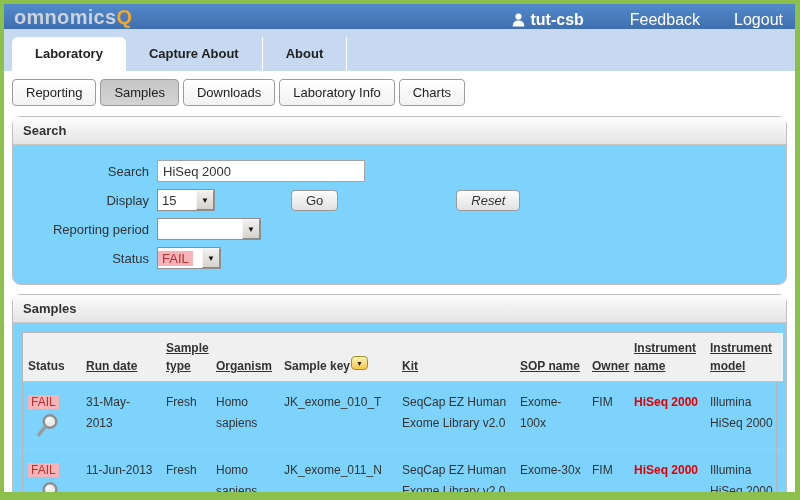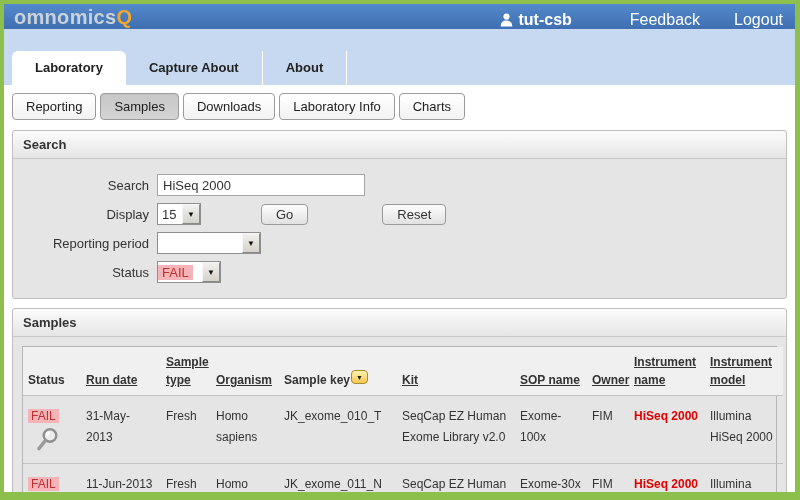"Feedback" a.toplink { margin-left: 12px -> 0 }
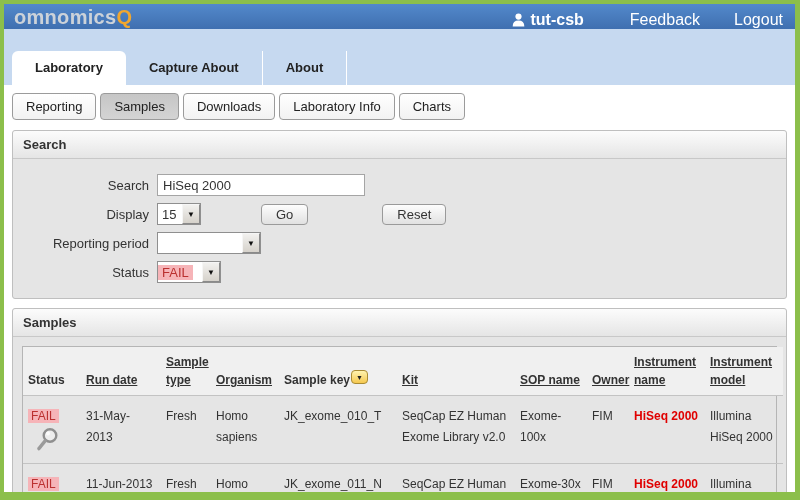"Laboratory" .tabbar { height: 56px -> 42px }
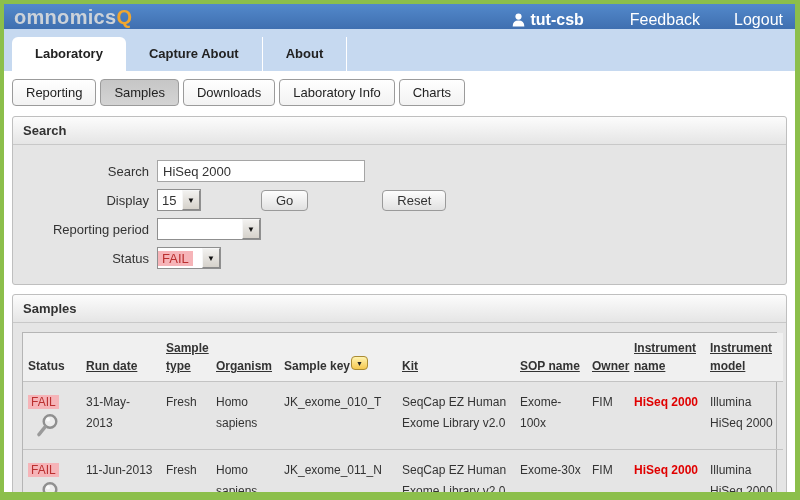"Search" .panel { background: #e5e5e5 -> #7dd3fc; border-radius: 3px -> 9px }
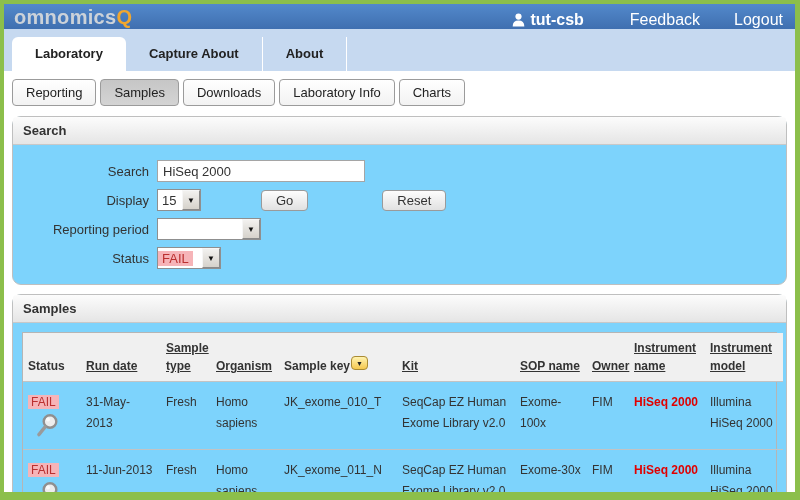"15" .sel-display { width: 44px -> 58px }
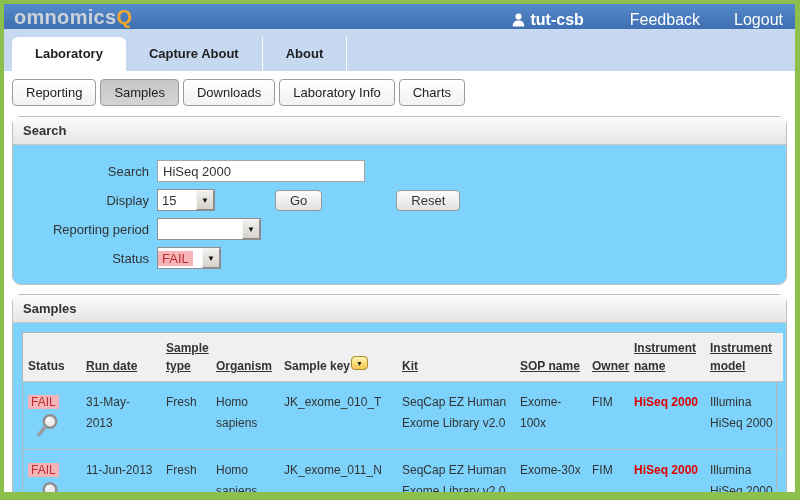"Go" .btn-go { margin-left: 60px -> 76px }
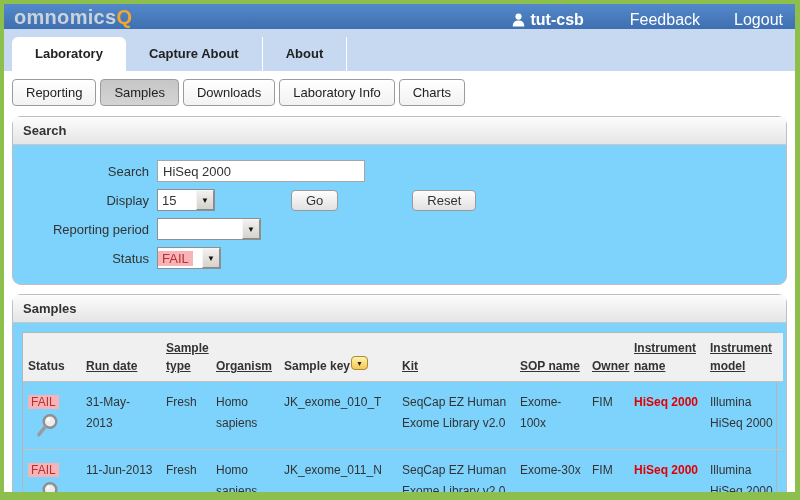"Reset" .btn-reset { font-style: none -> italic; margin-left: 74px -> 118px }
